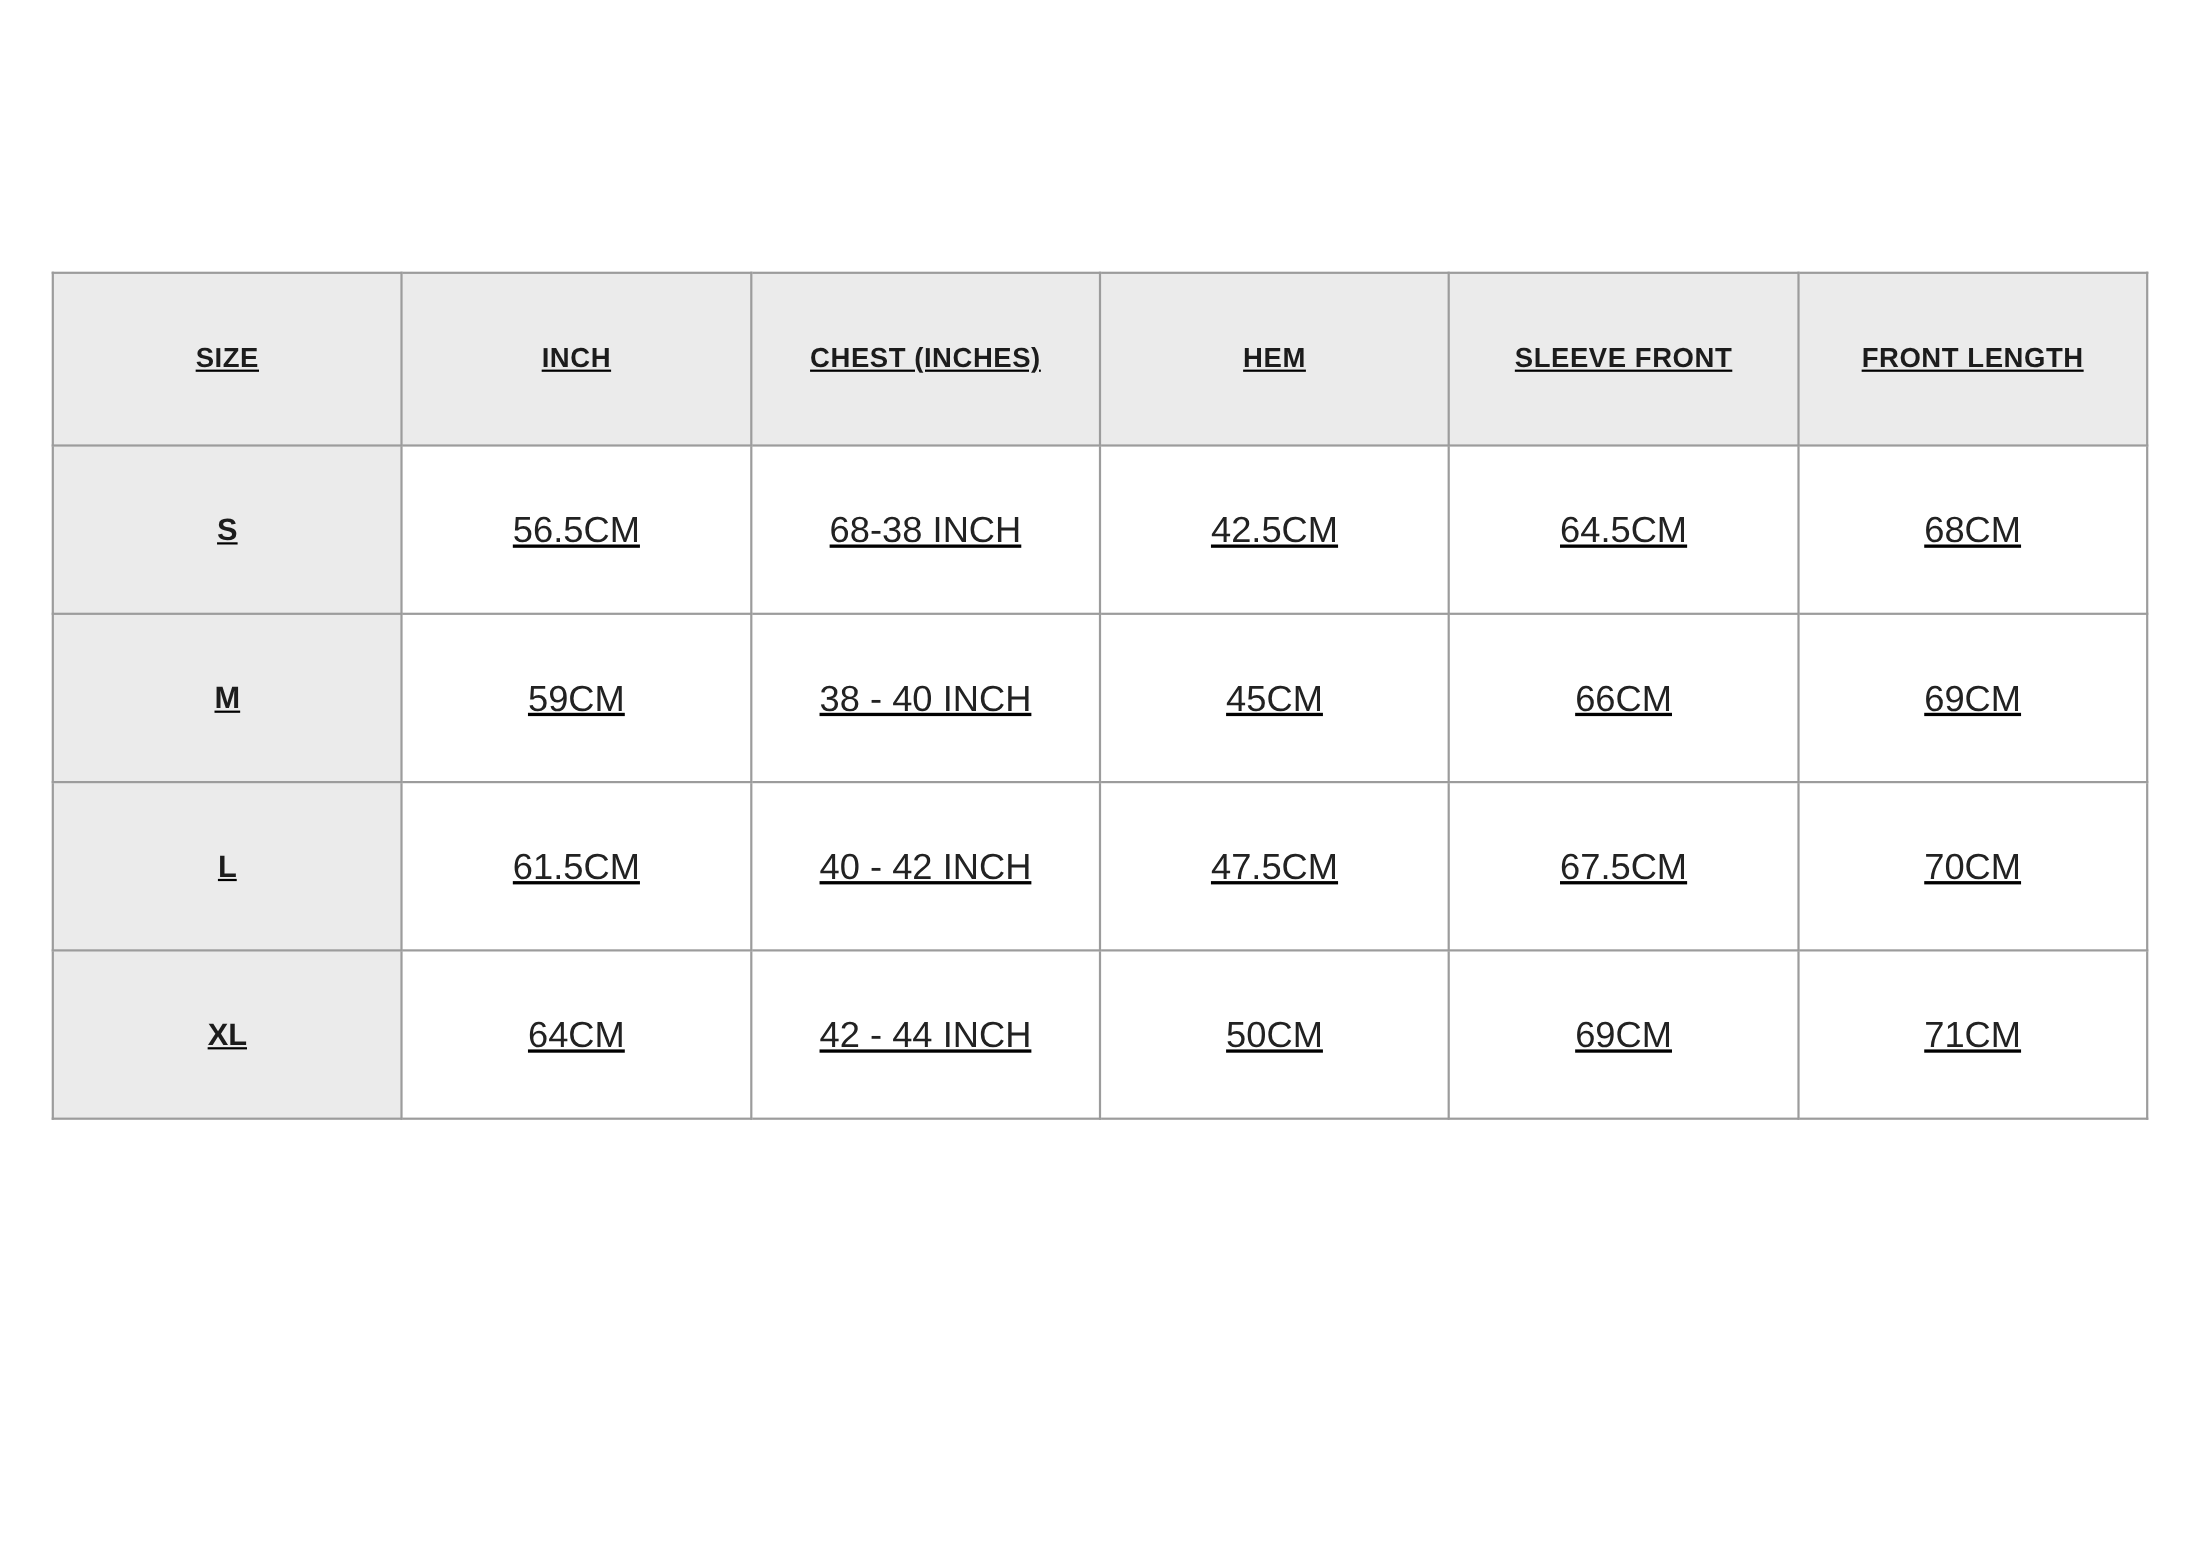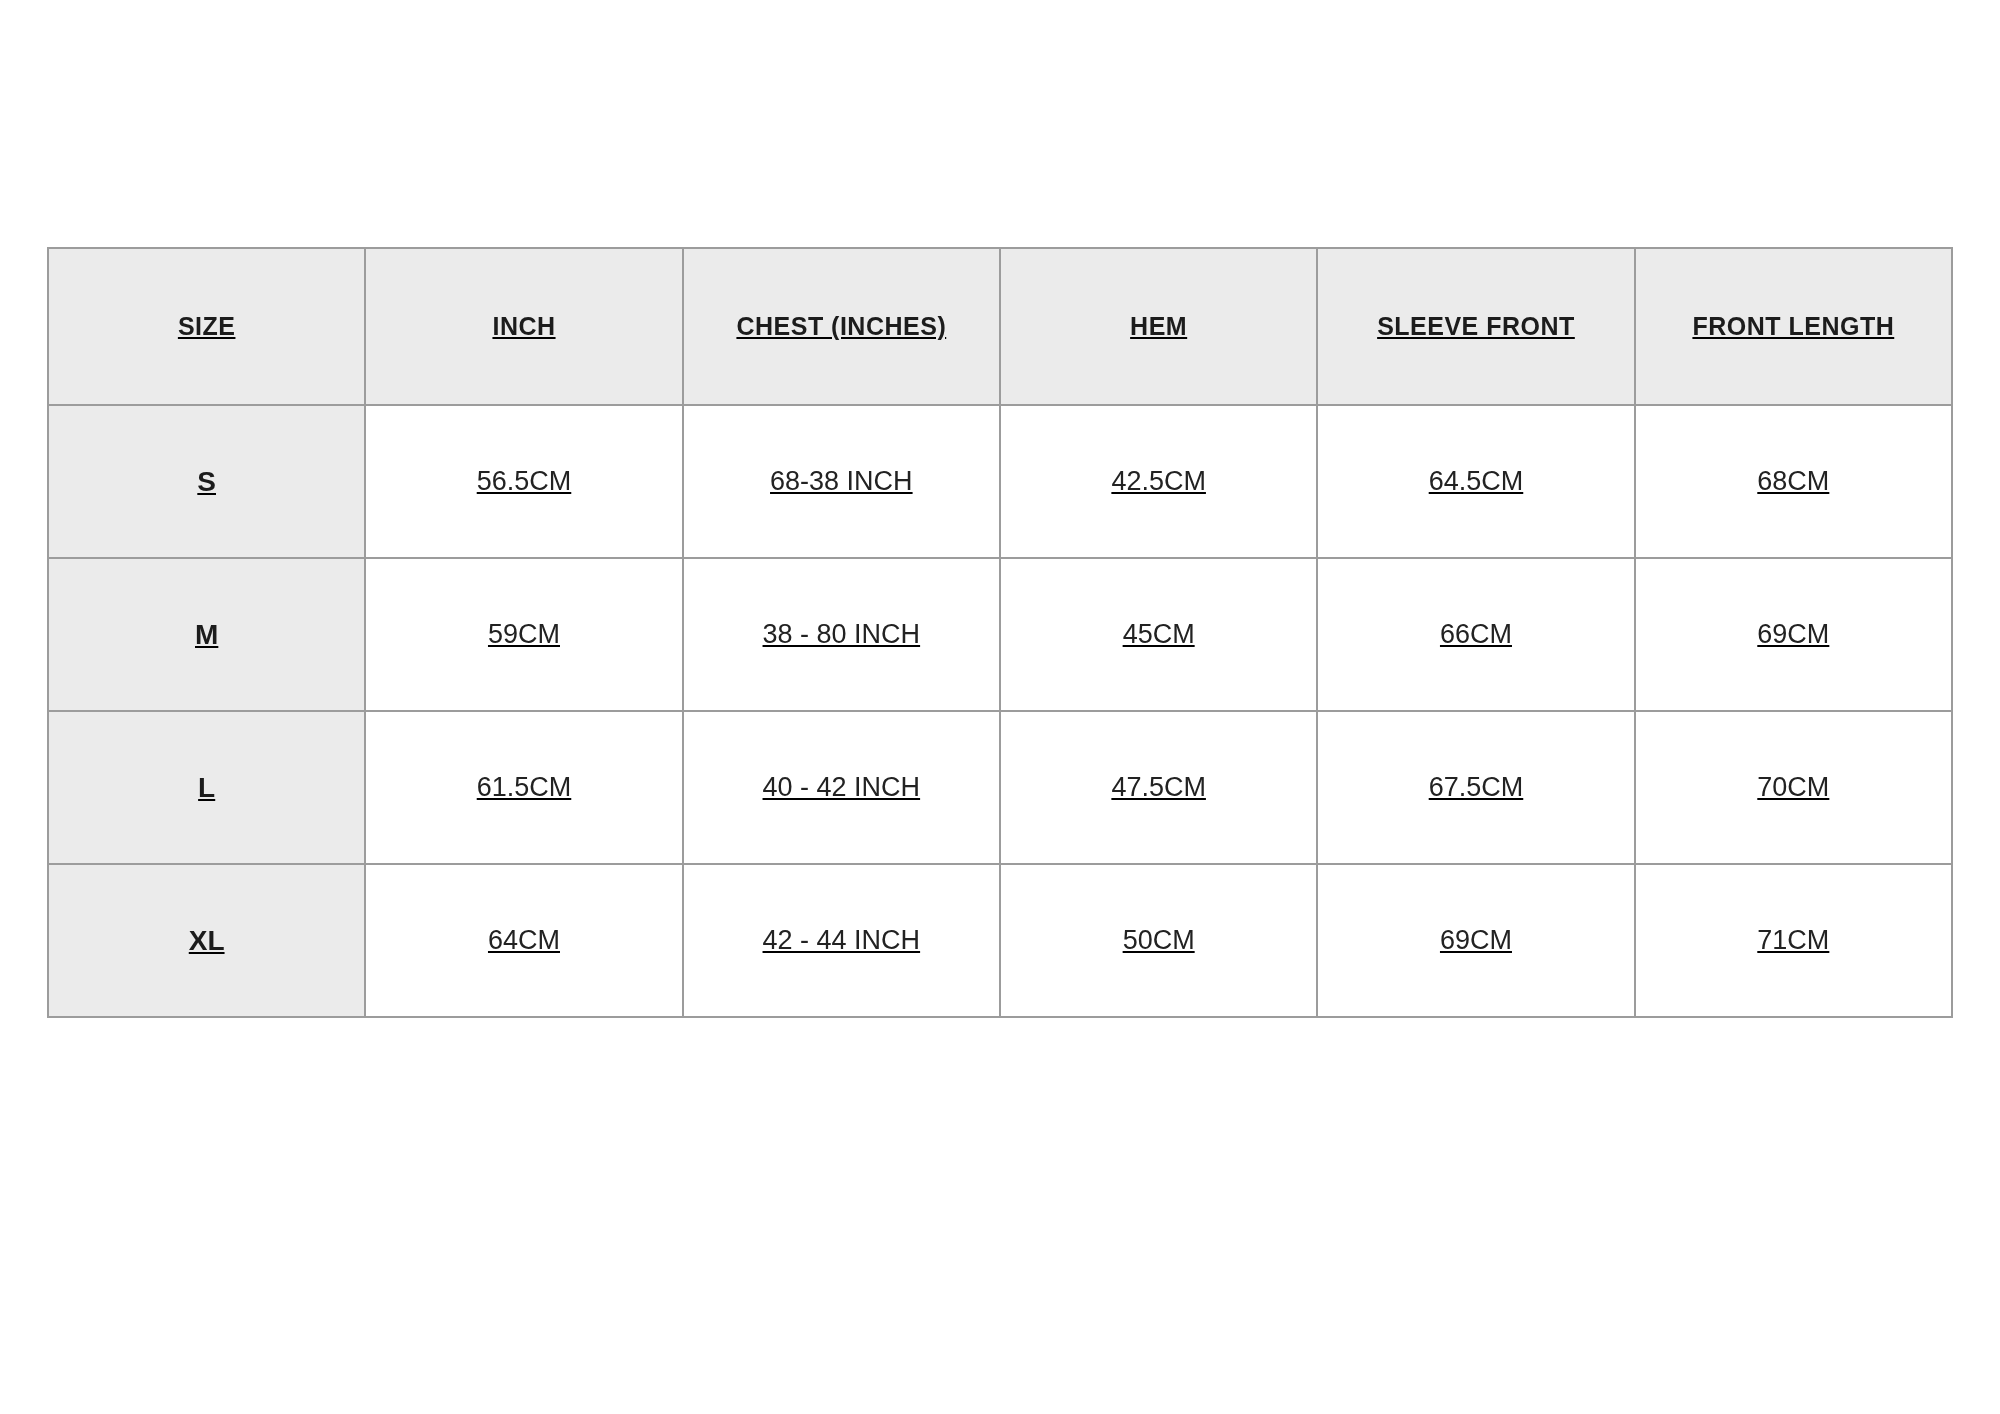"56.5CM" table.size-chart tbody td { font-size: 27px -> 33px }
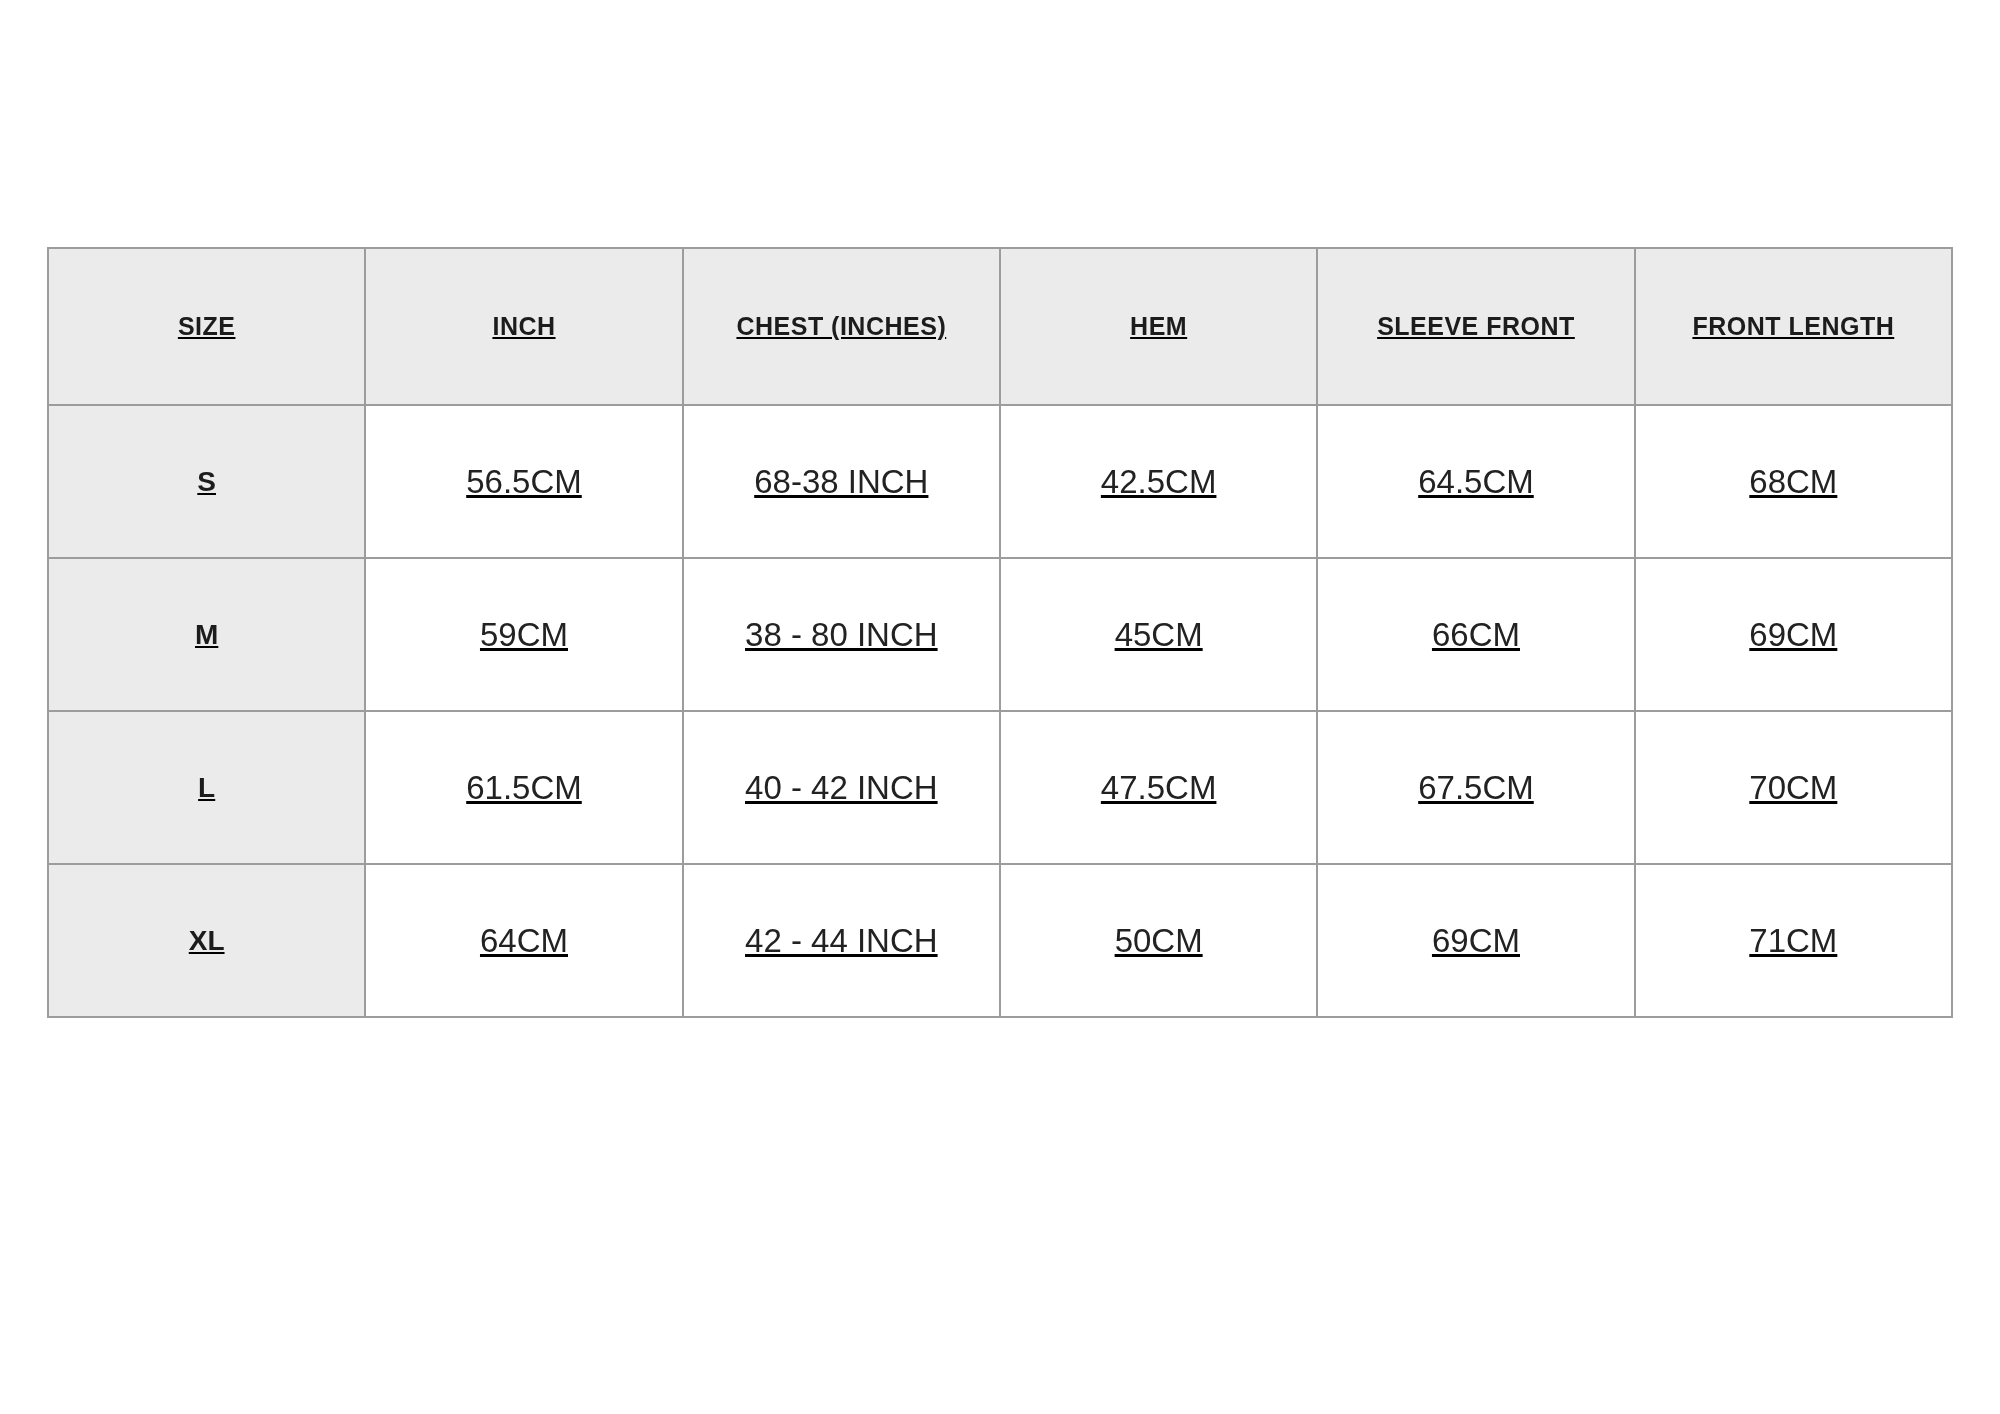"38 - 80 INCH" td { text: 80 -> 40 }
